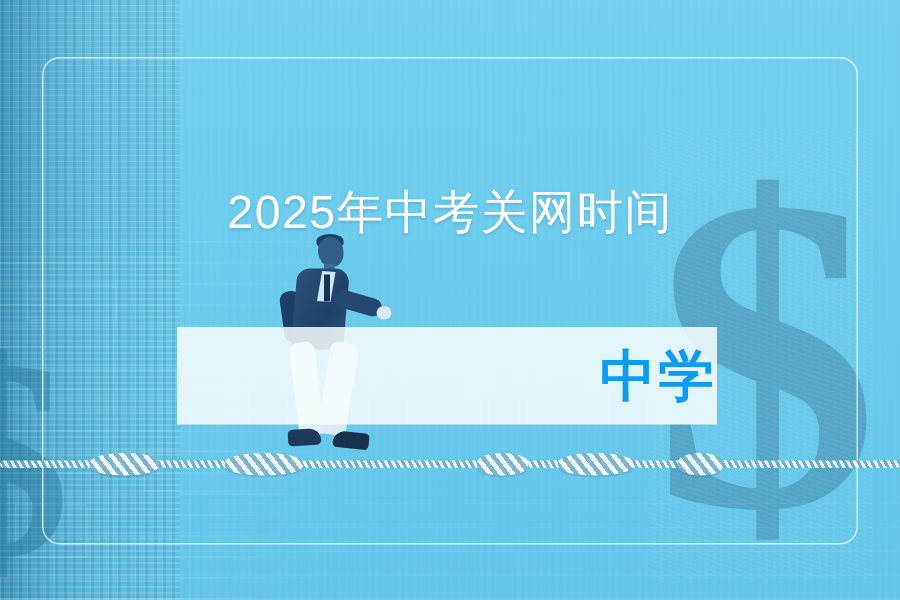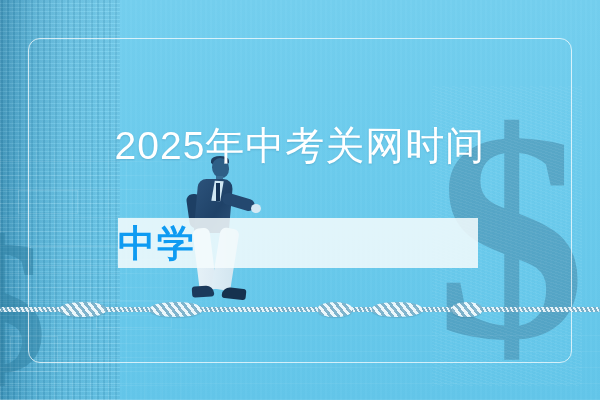"2025年中考关网时间" .title { font-size: 39px -> 31px }
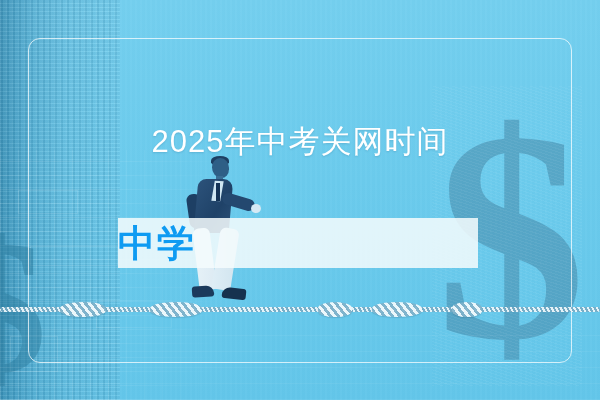"中学" .band { height: 50px -> 65px; justify-content: flex-start -> flex-end }
